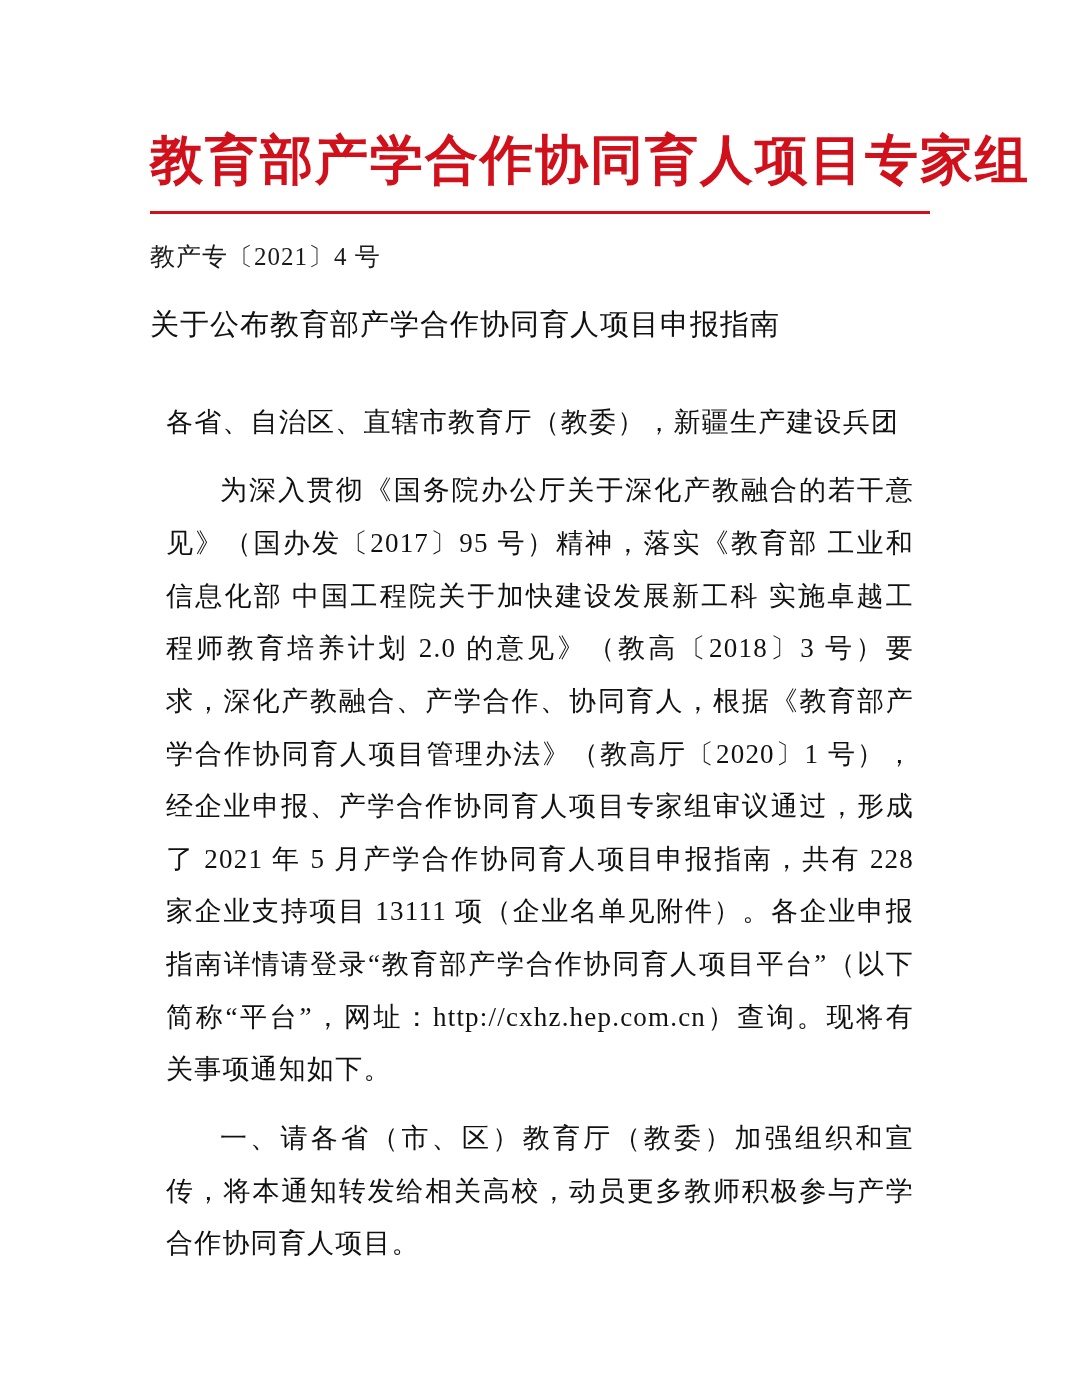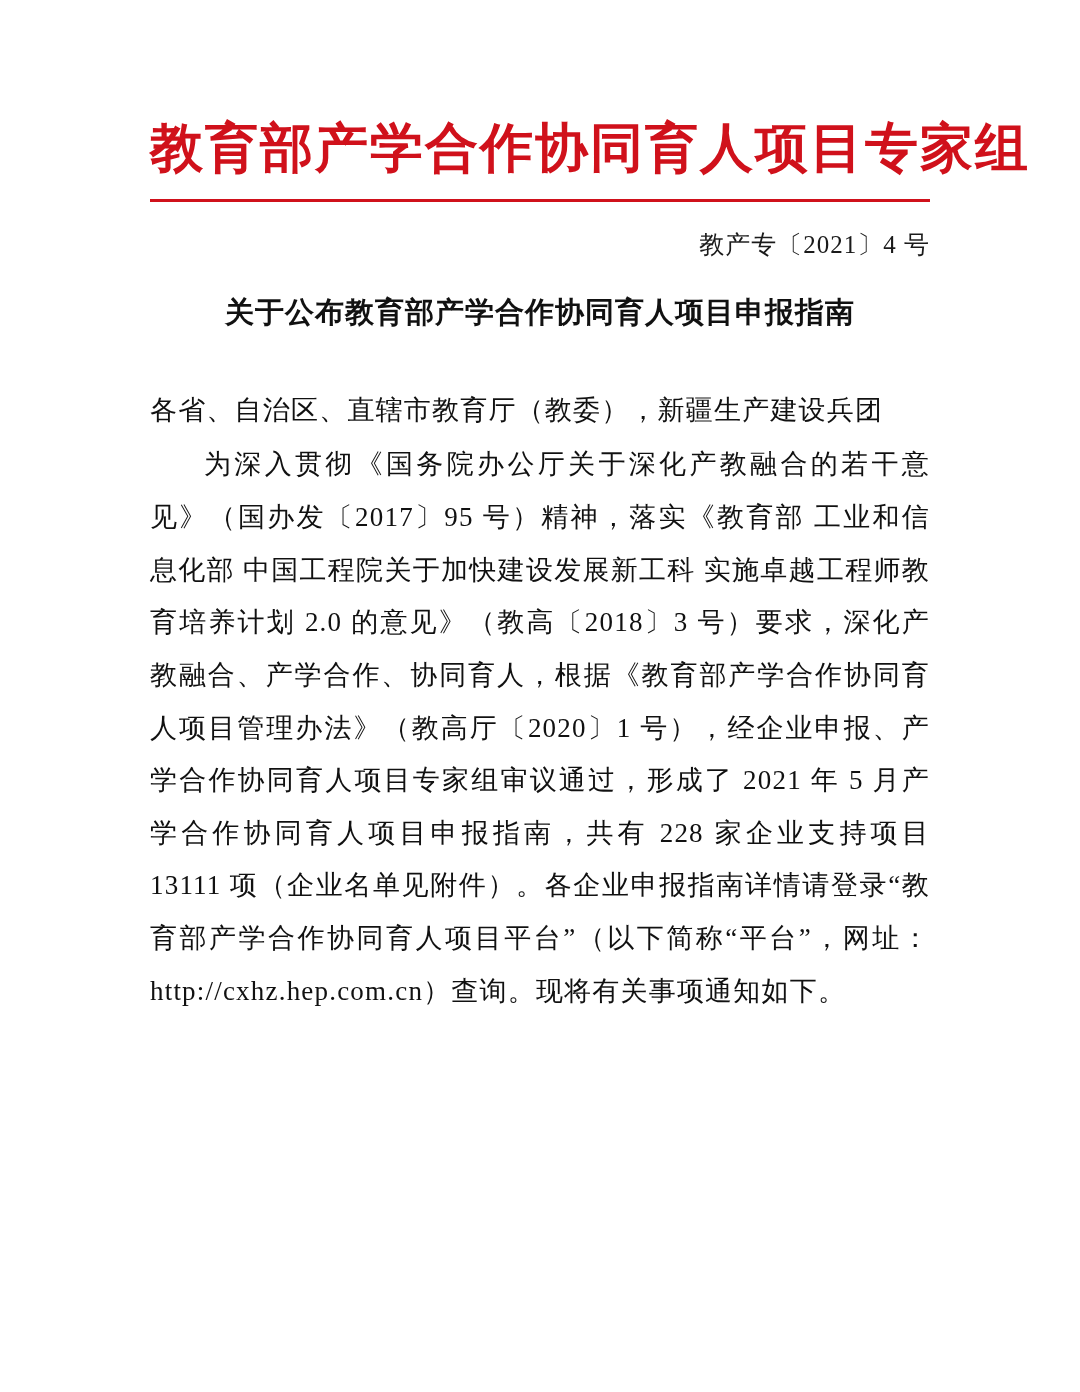"教育部产学合作协同育人项目专家组" .page { padding: 0 150px -> 12px 150px }
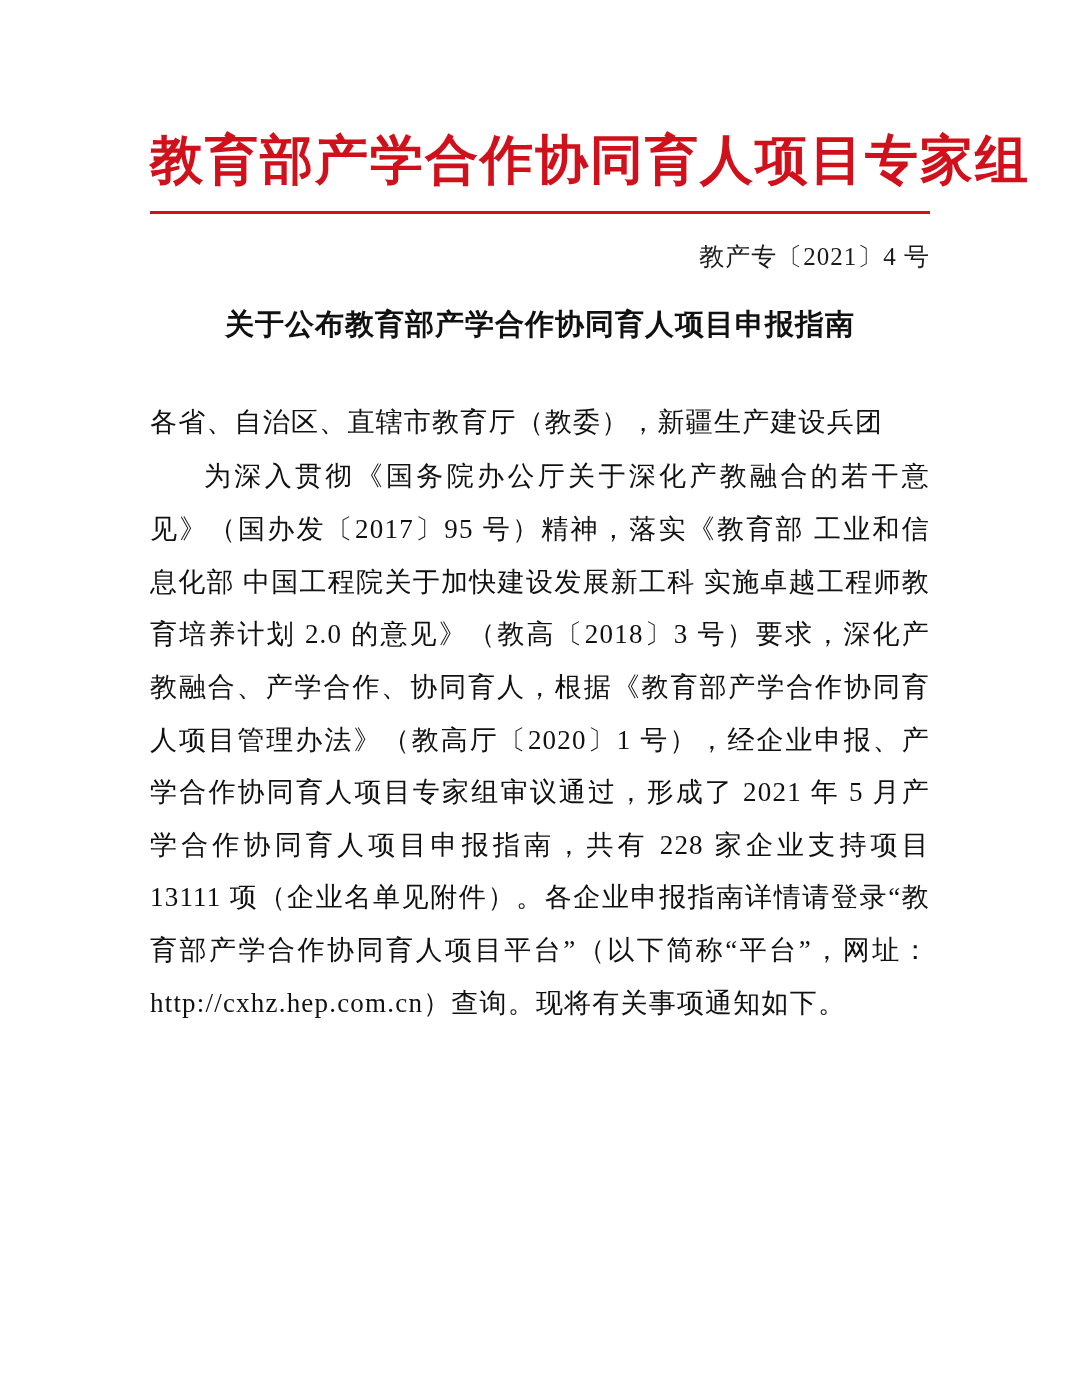"教产专〔2021〕4 号" .doc-number { text-align: right -> left }
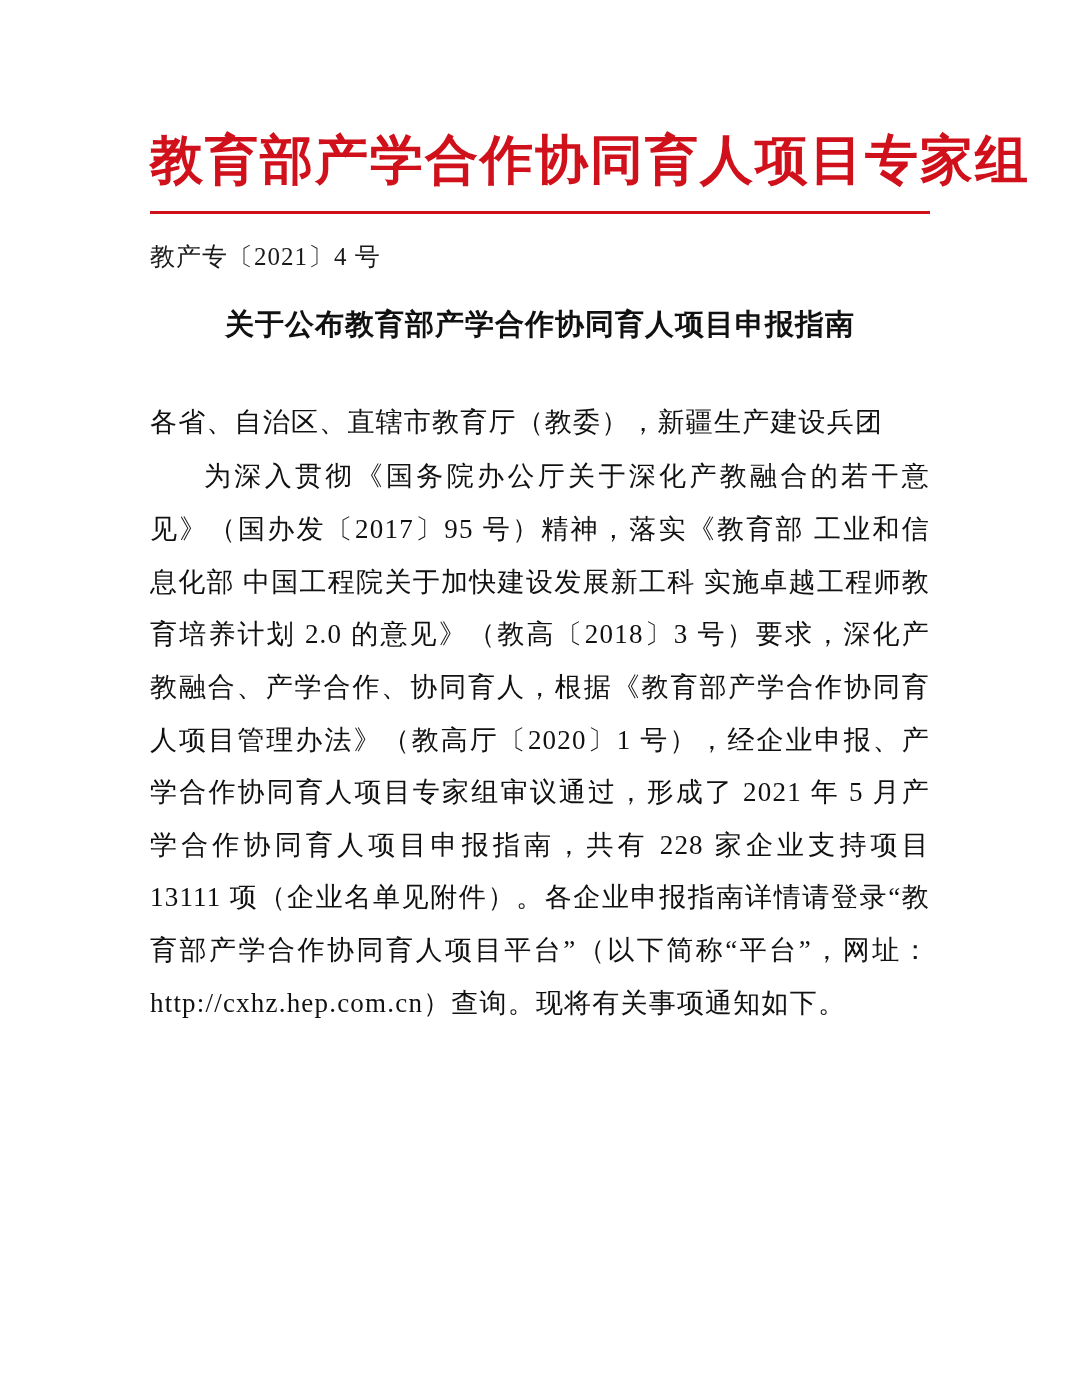"关于公布教育部产学合作协同育人项目申报指南" .doc-title { font-weight: bold -> normal; text-align: center -> none }
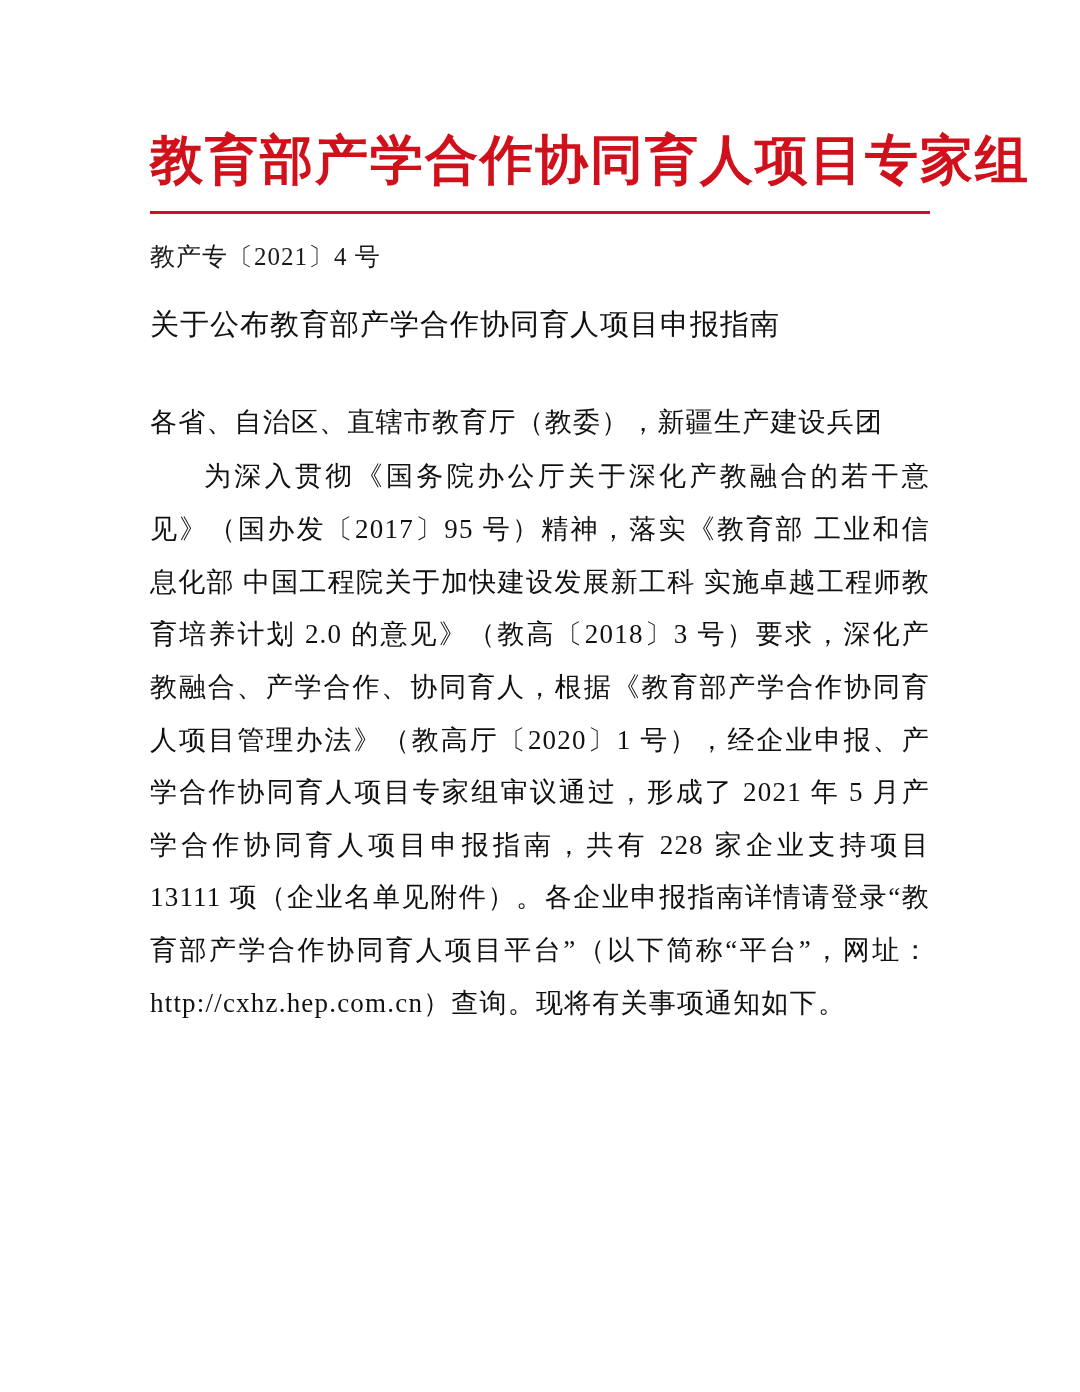"各省、自治区、直辖市教育厅（教委），新疆生产建设兵团" .para { margin: 0 -> 16px }
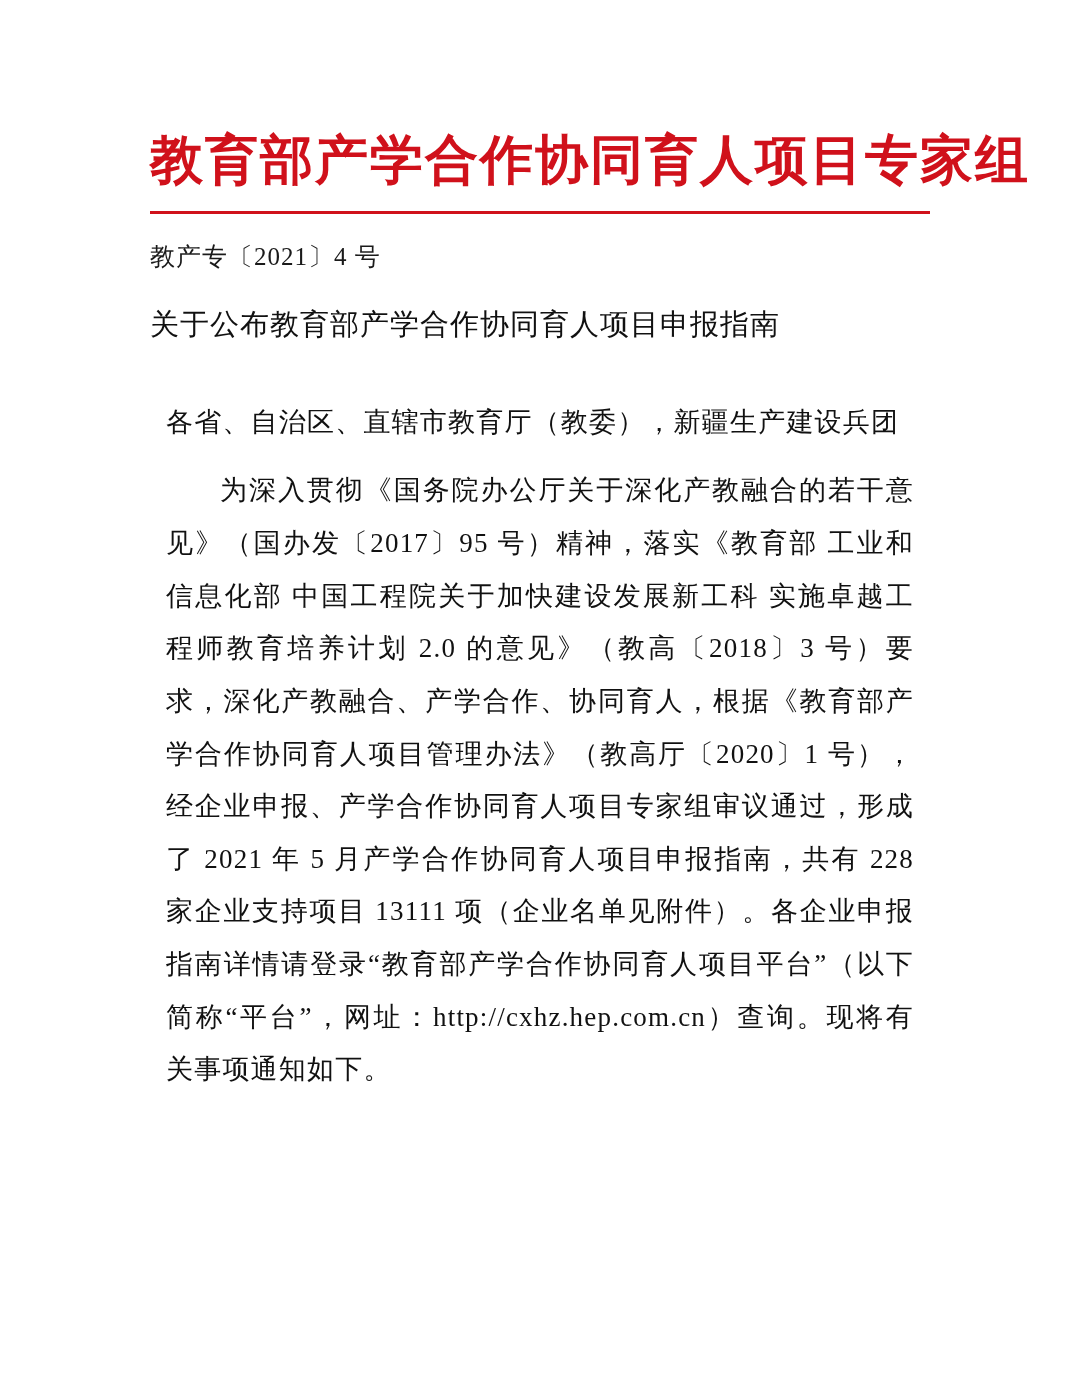"一、请各省（市、区）教育厅（教委）加强组织和宣传，将本通知转发给相关高校，动员更" p.para { html: none -> <p>一、请各省（市、区）教育厅（教委）加强组织和宣传，将本通知转发给相关高校，动员更多教师积极参与产学合作协同育人项目。</p> }
